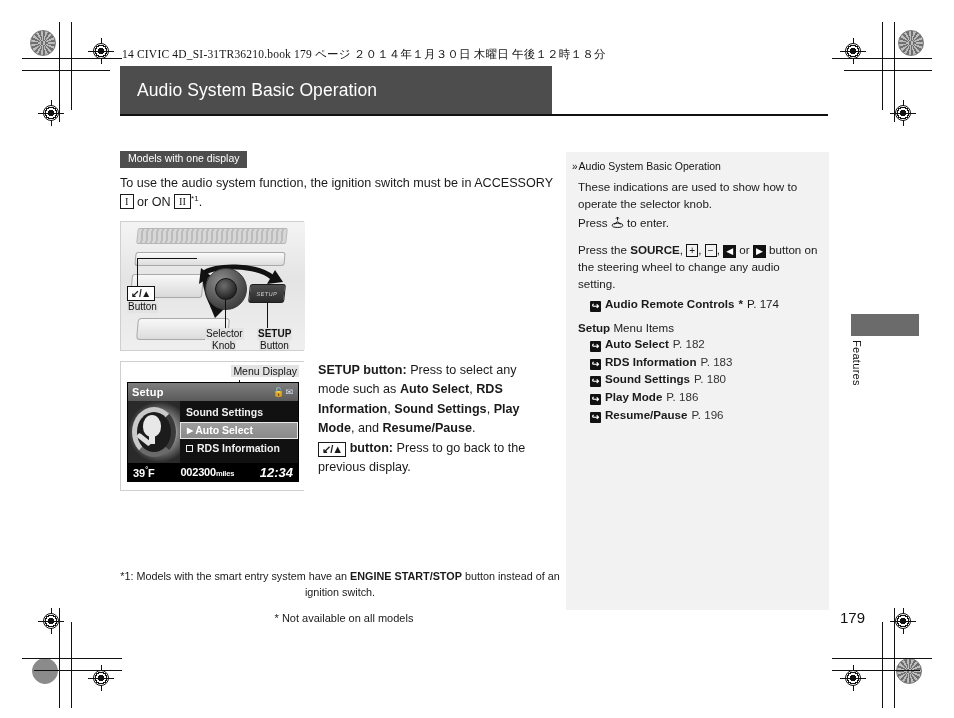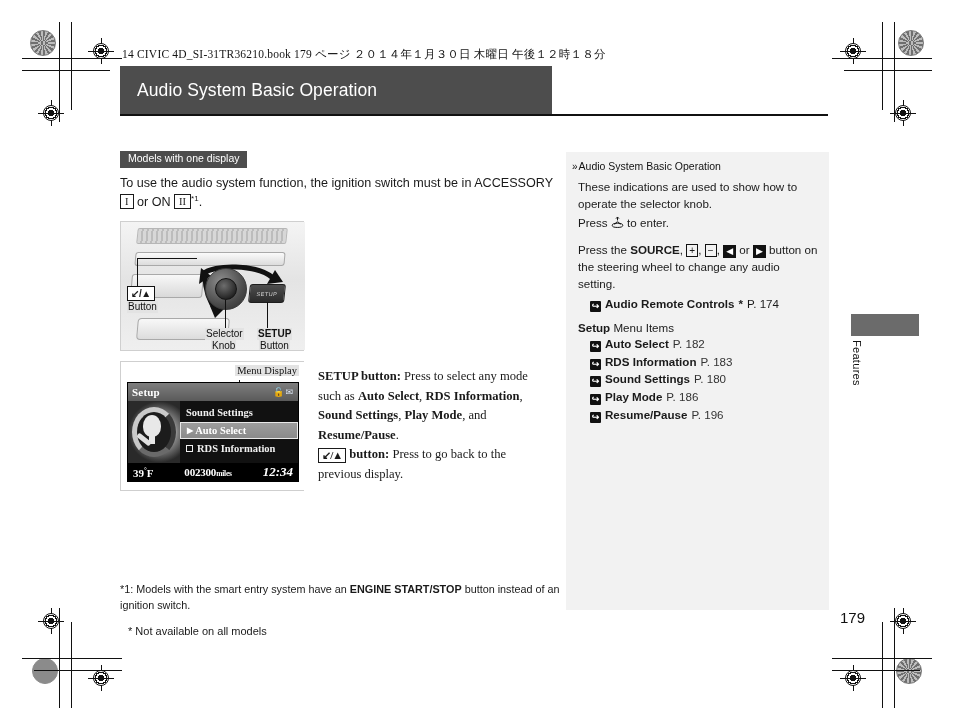"Menu Display" div.fig-wrap { align-items: center -> flex-start; font-family: Liberation Serif, serif -> none }
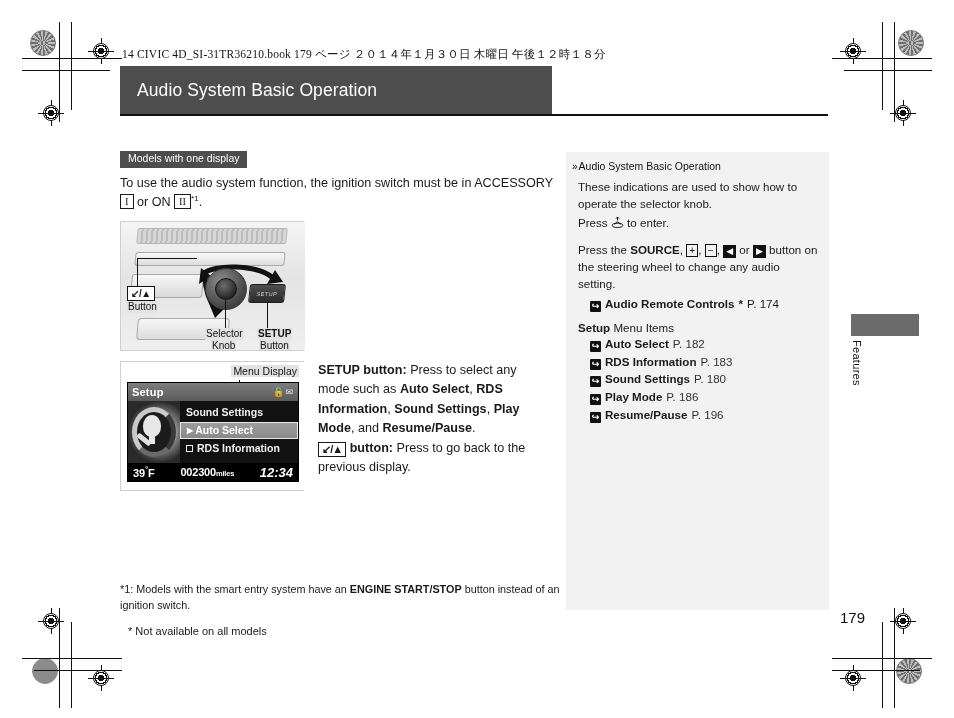"*1: Models with the smart" .footnotes { text-align: none -> center; top: 581px -> 568px }
